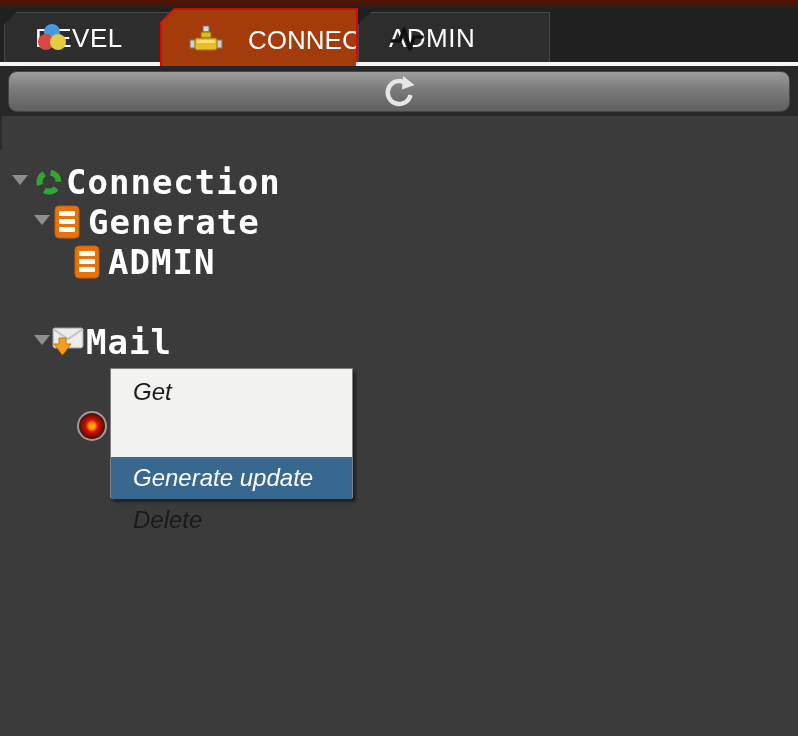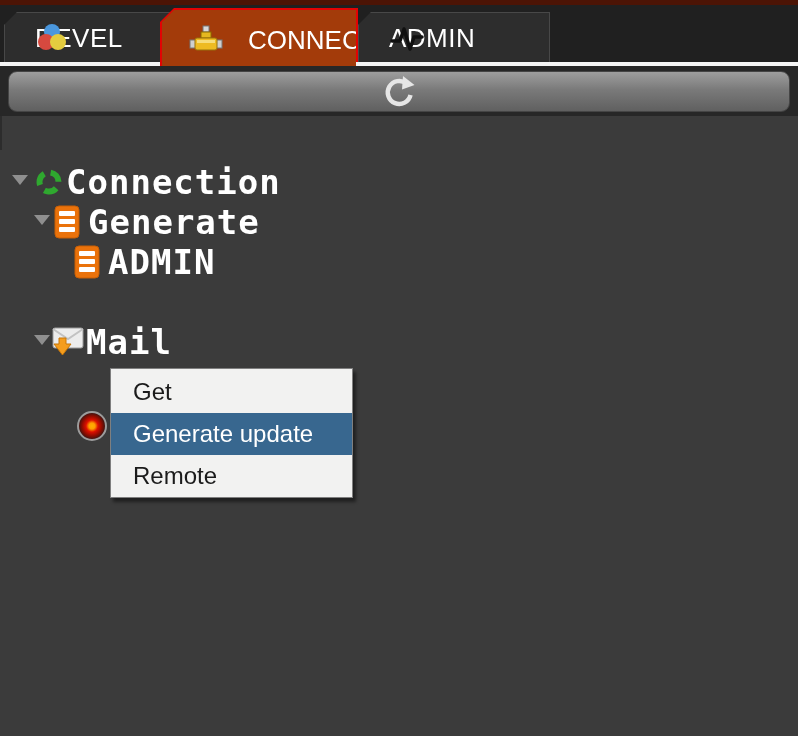"Get" .ctxitem { font-style: none -> italic }
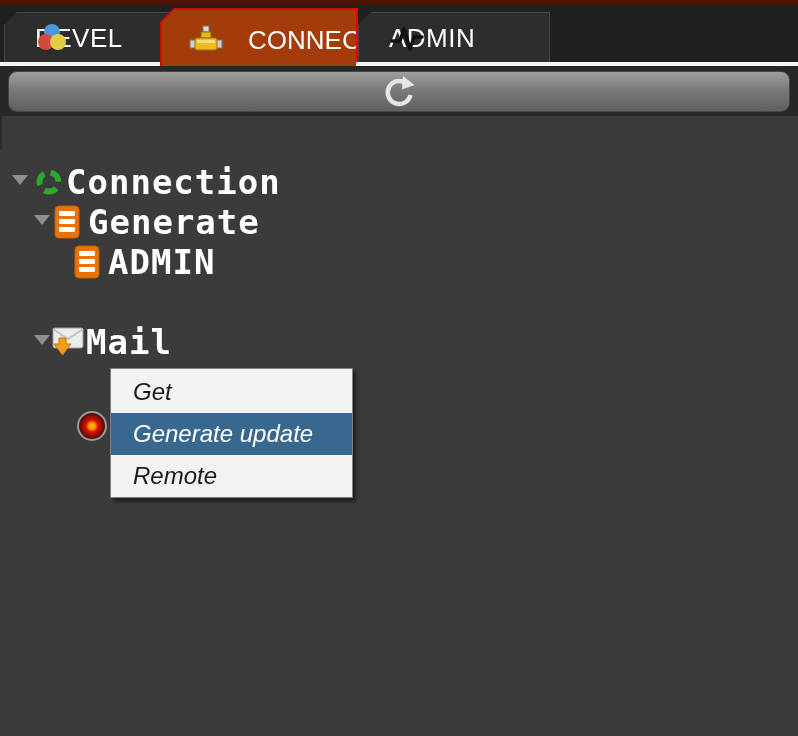"Generate update" .ctxitem.hl { margin-top: none -> 44px }
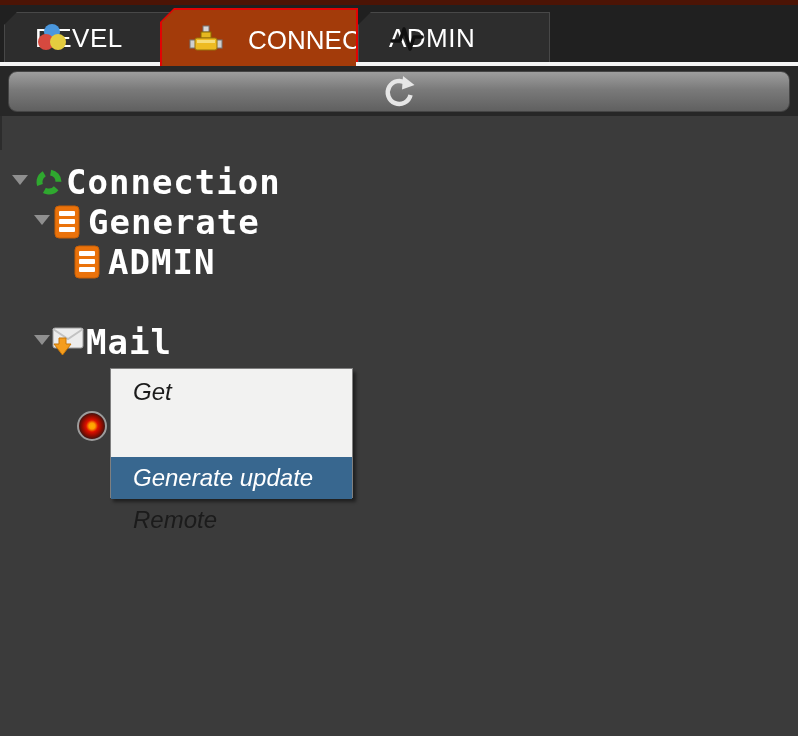"Remote" div.ctxitem { text: Remote -> Delete }
